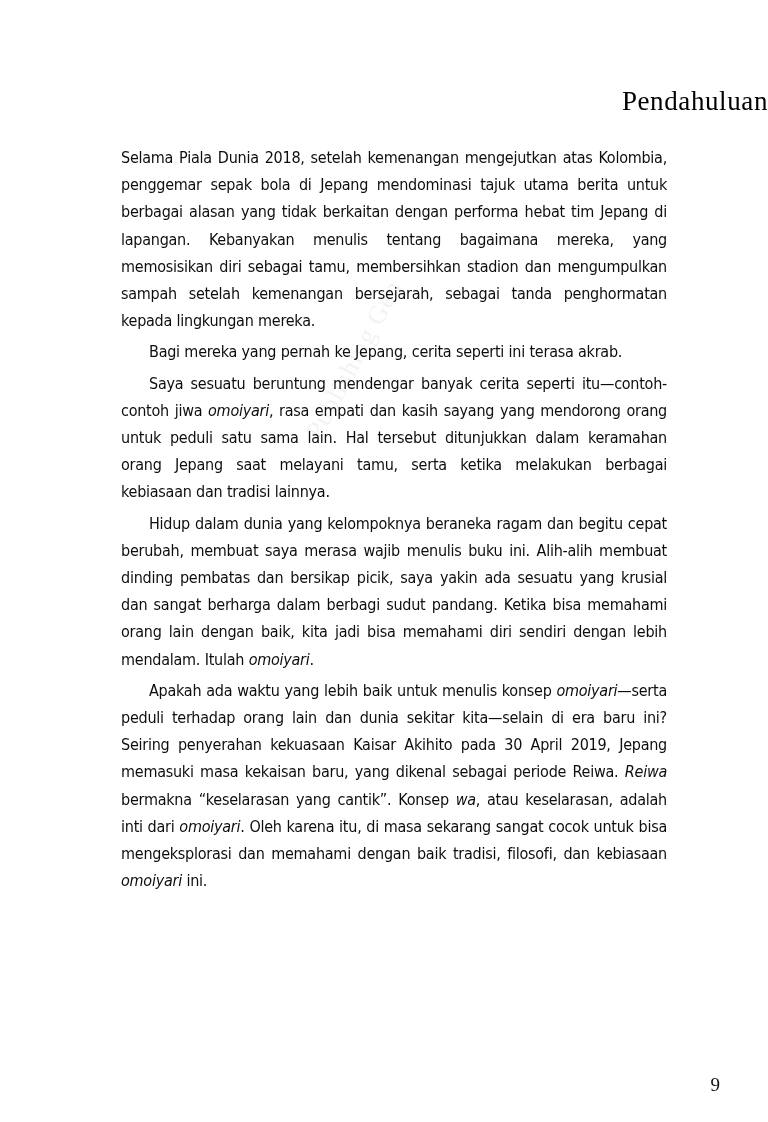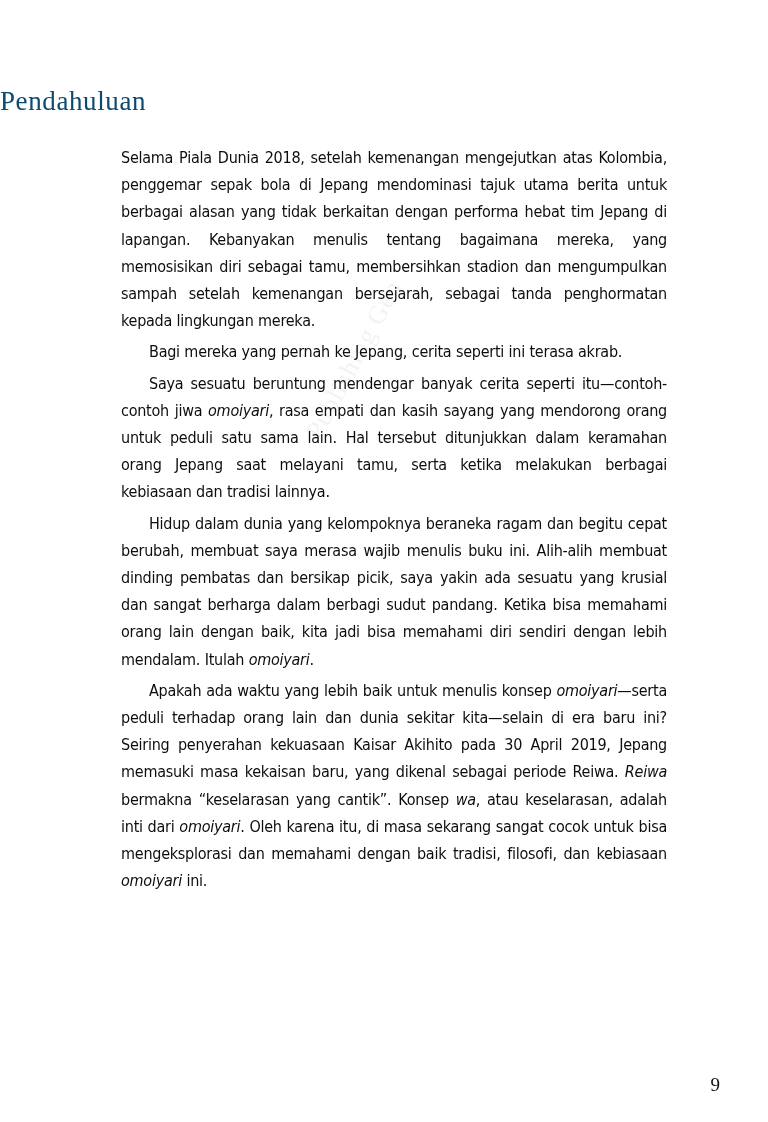"Pendahuluan" .chapter-title { color: #0c4a6e -> #000000; text-align: left -> right }
